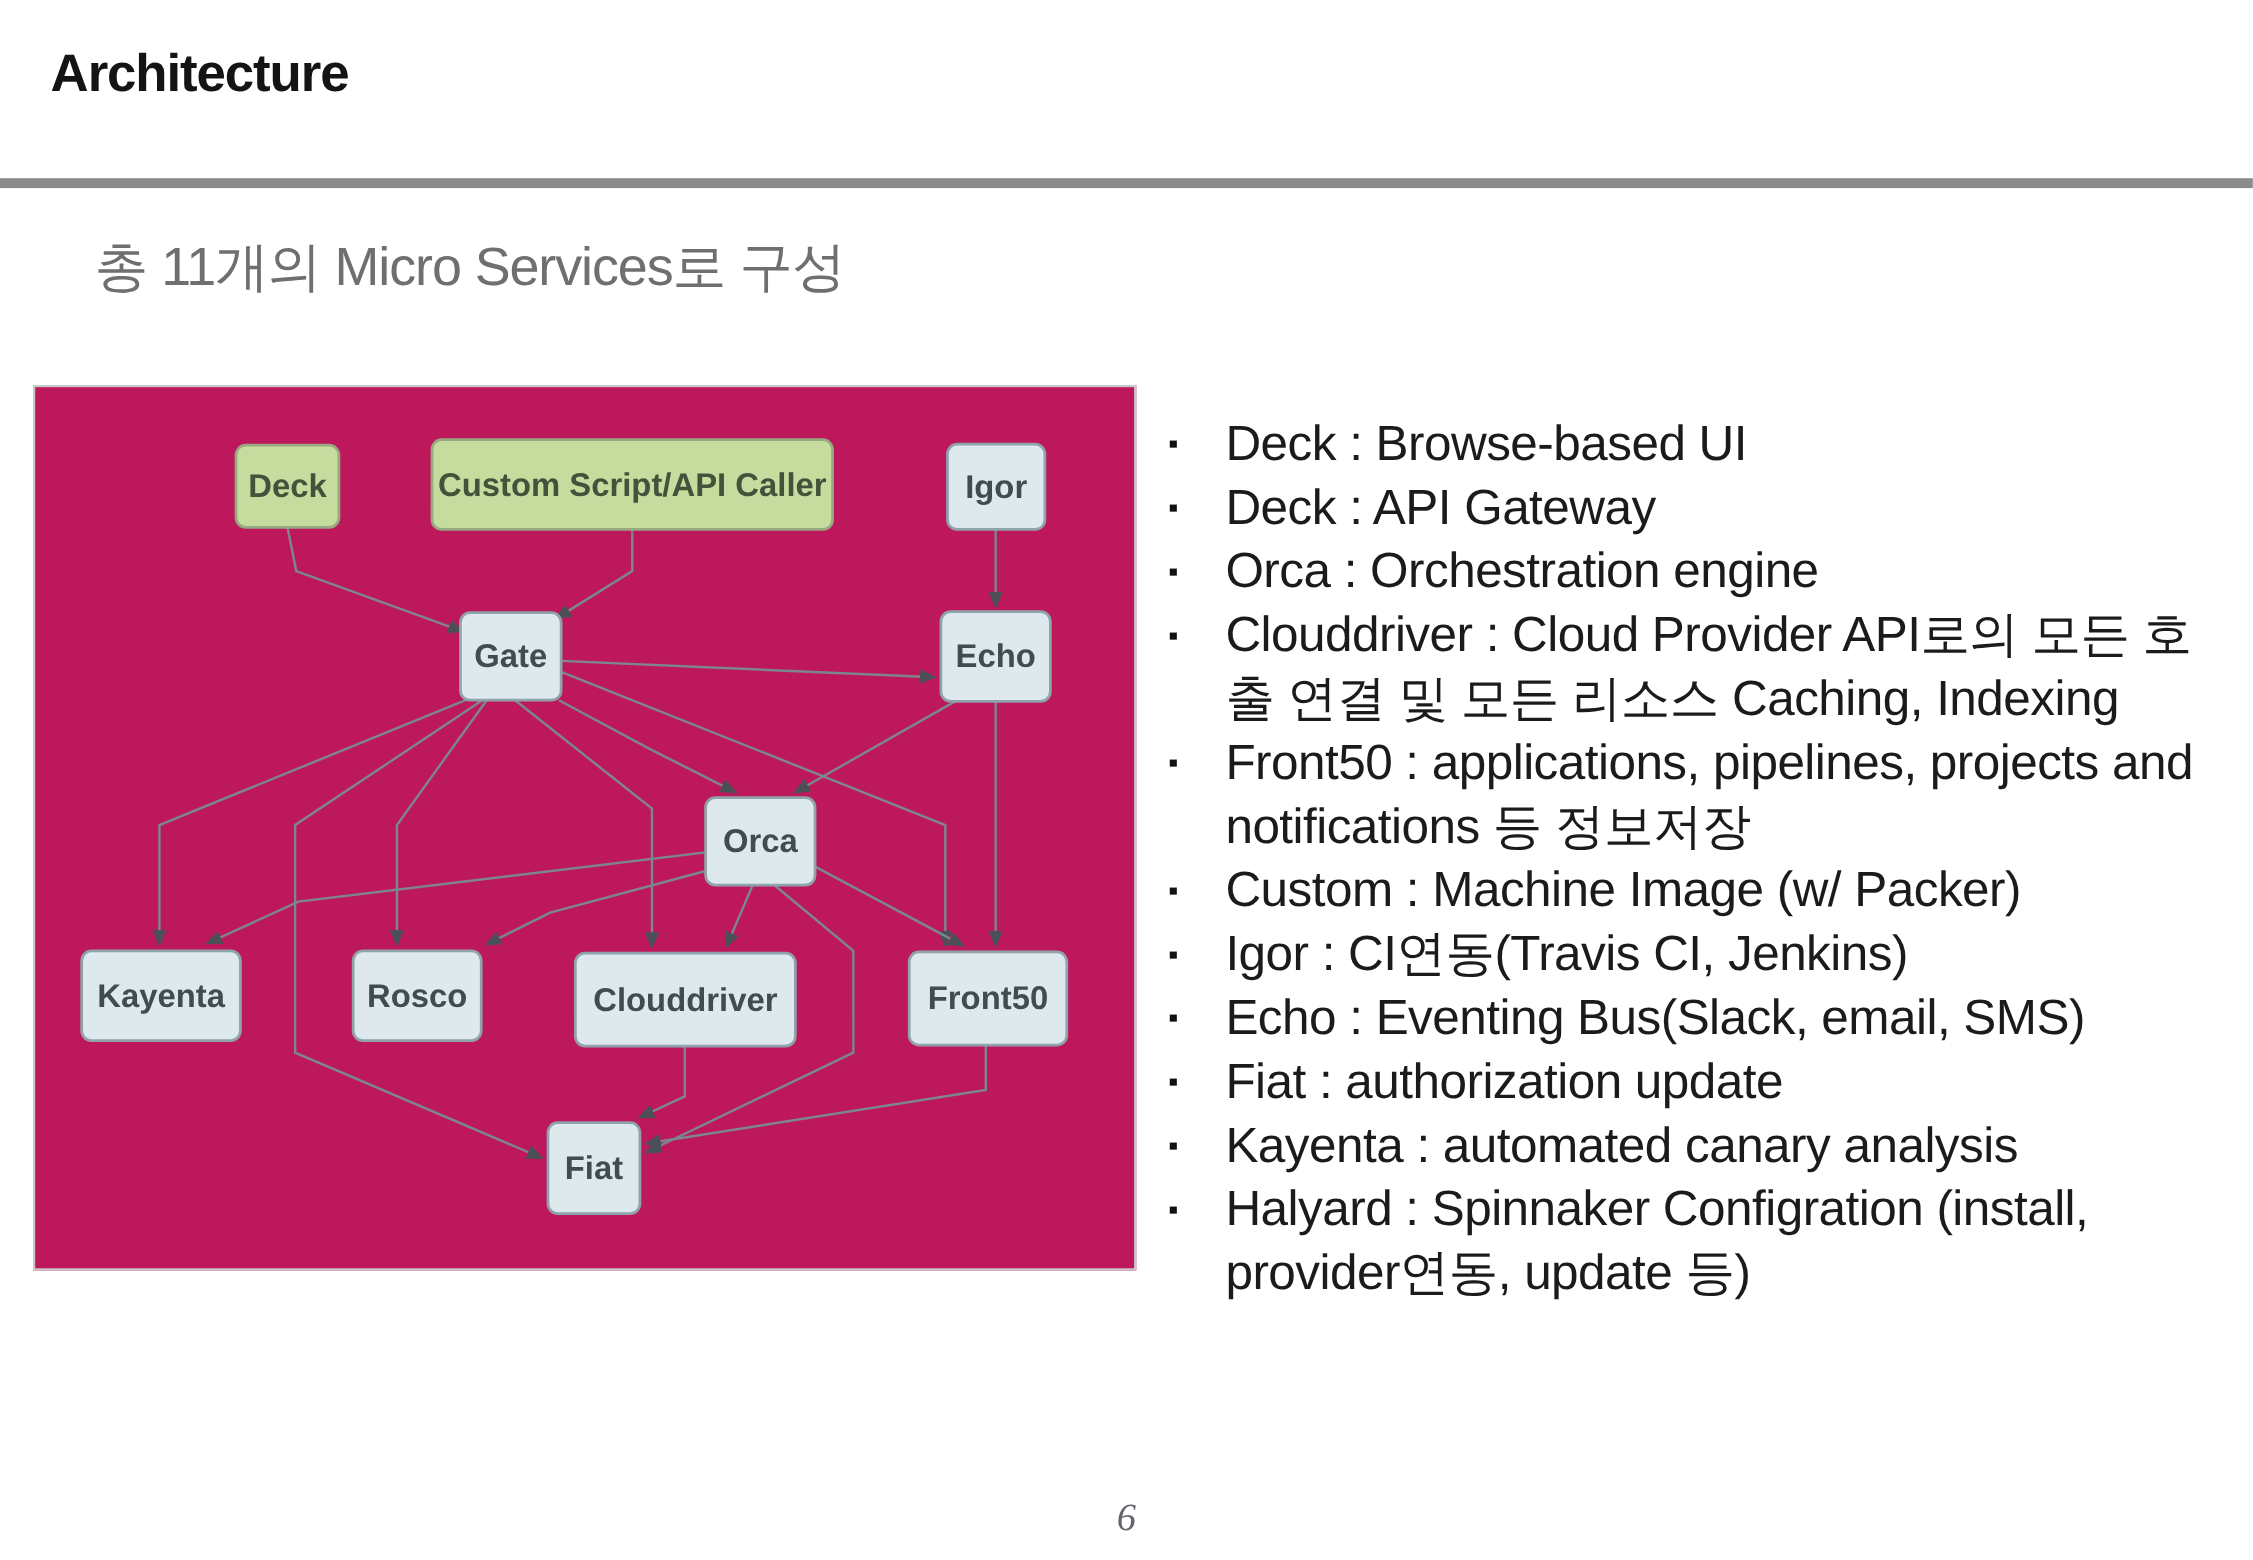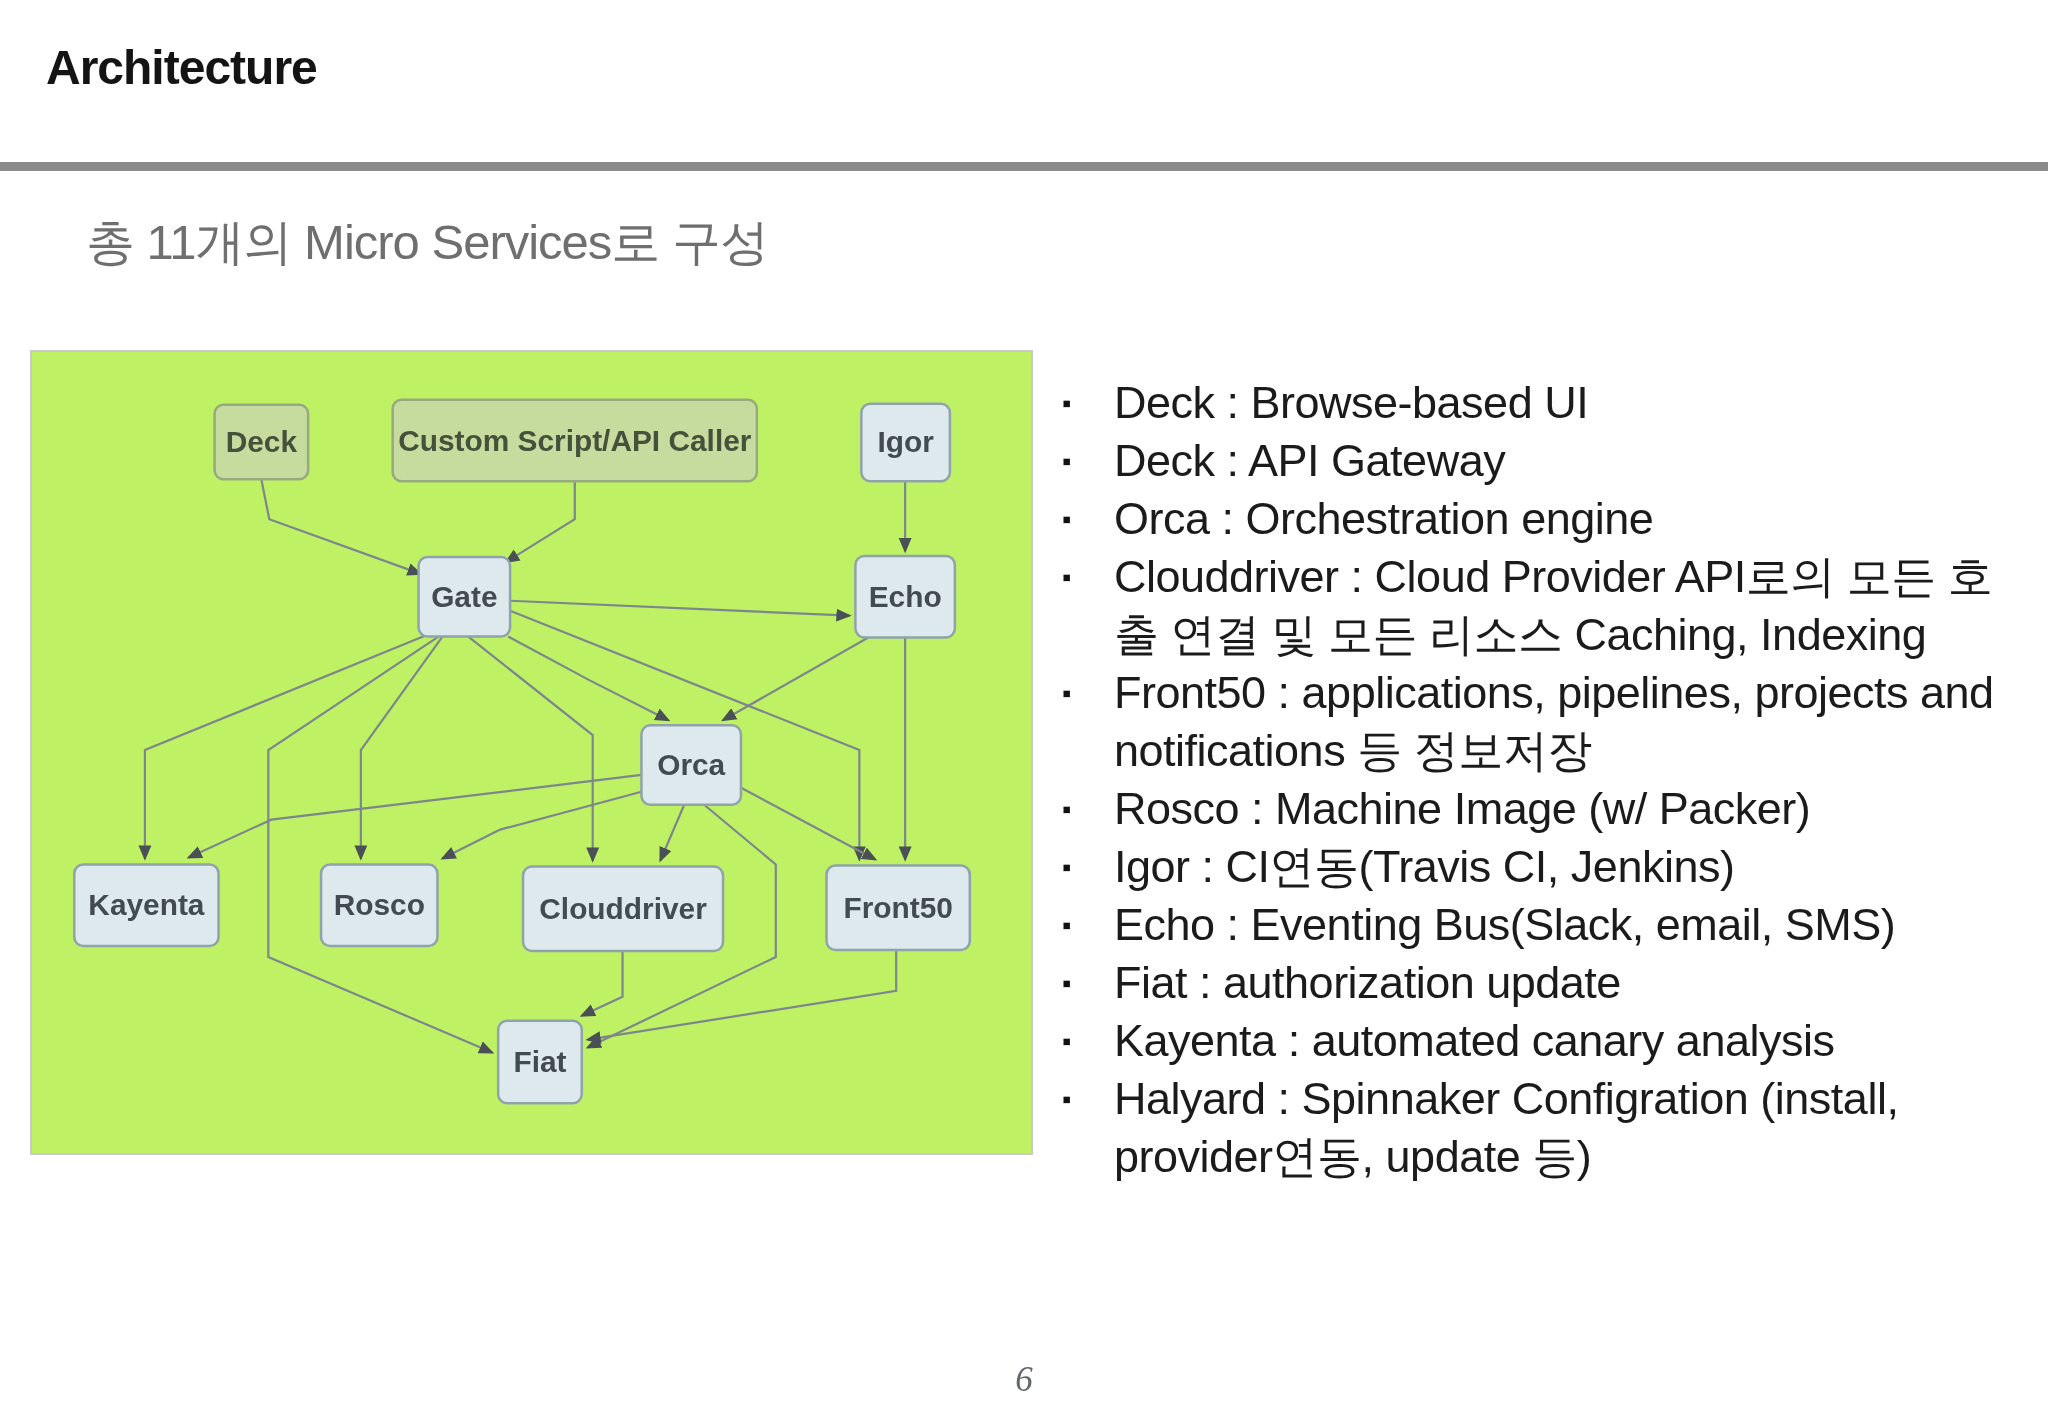"Deck" .diagram-panel { background: #bef264 -> #be185d }
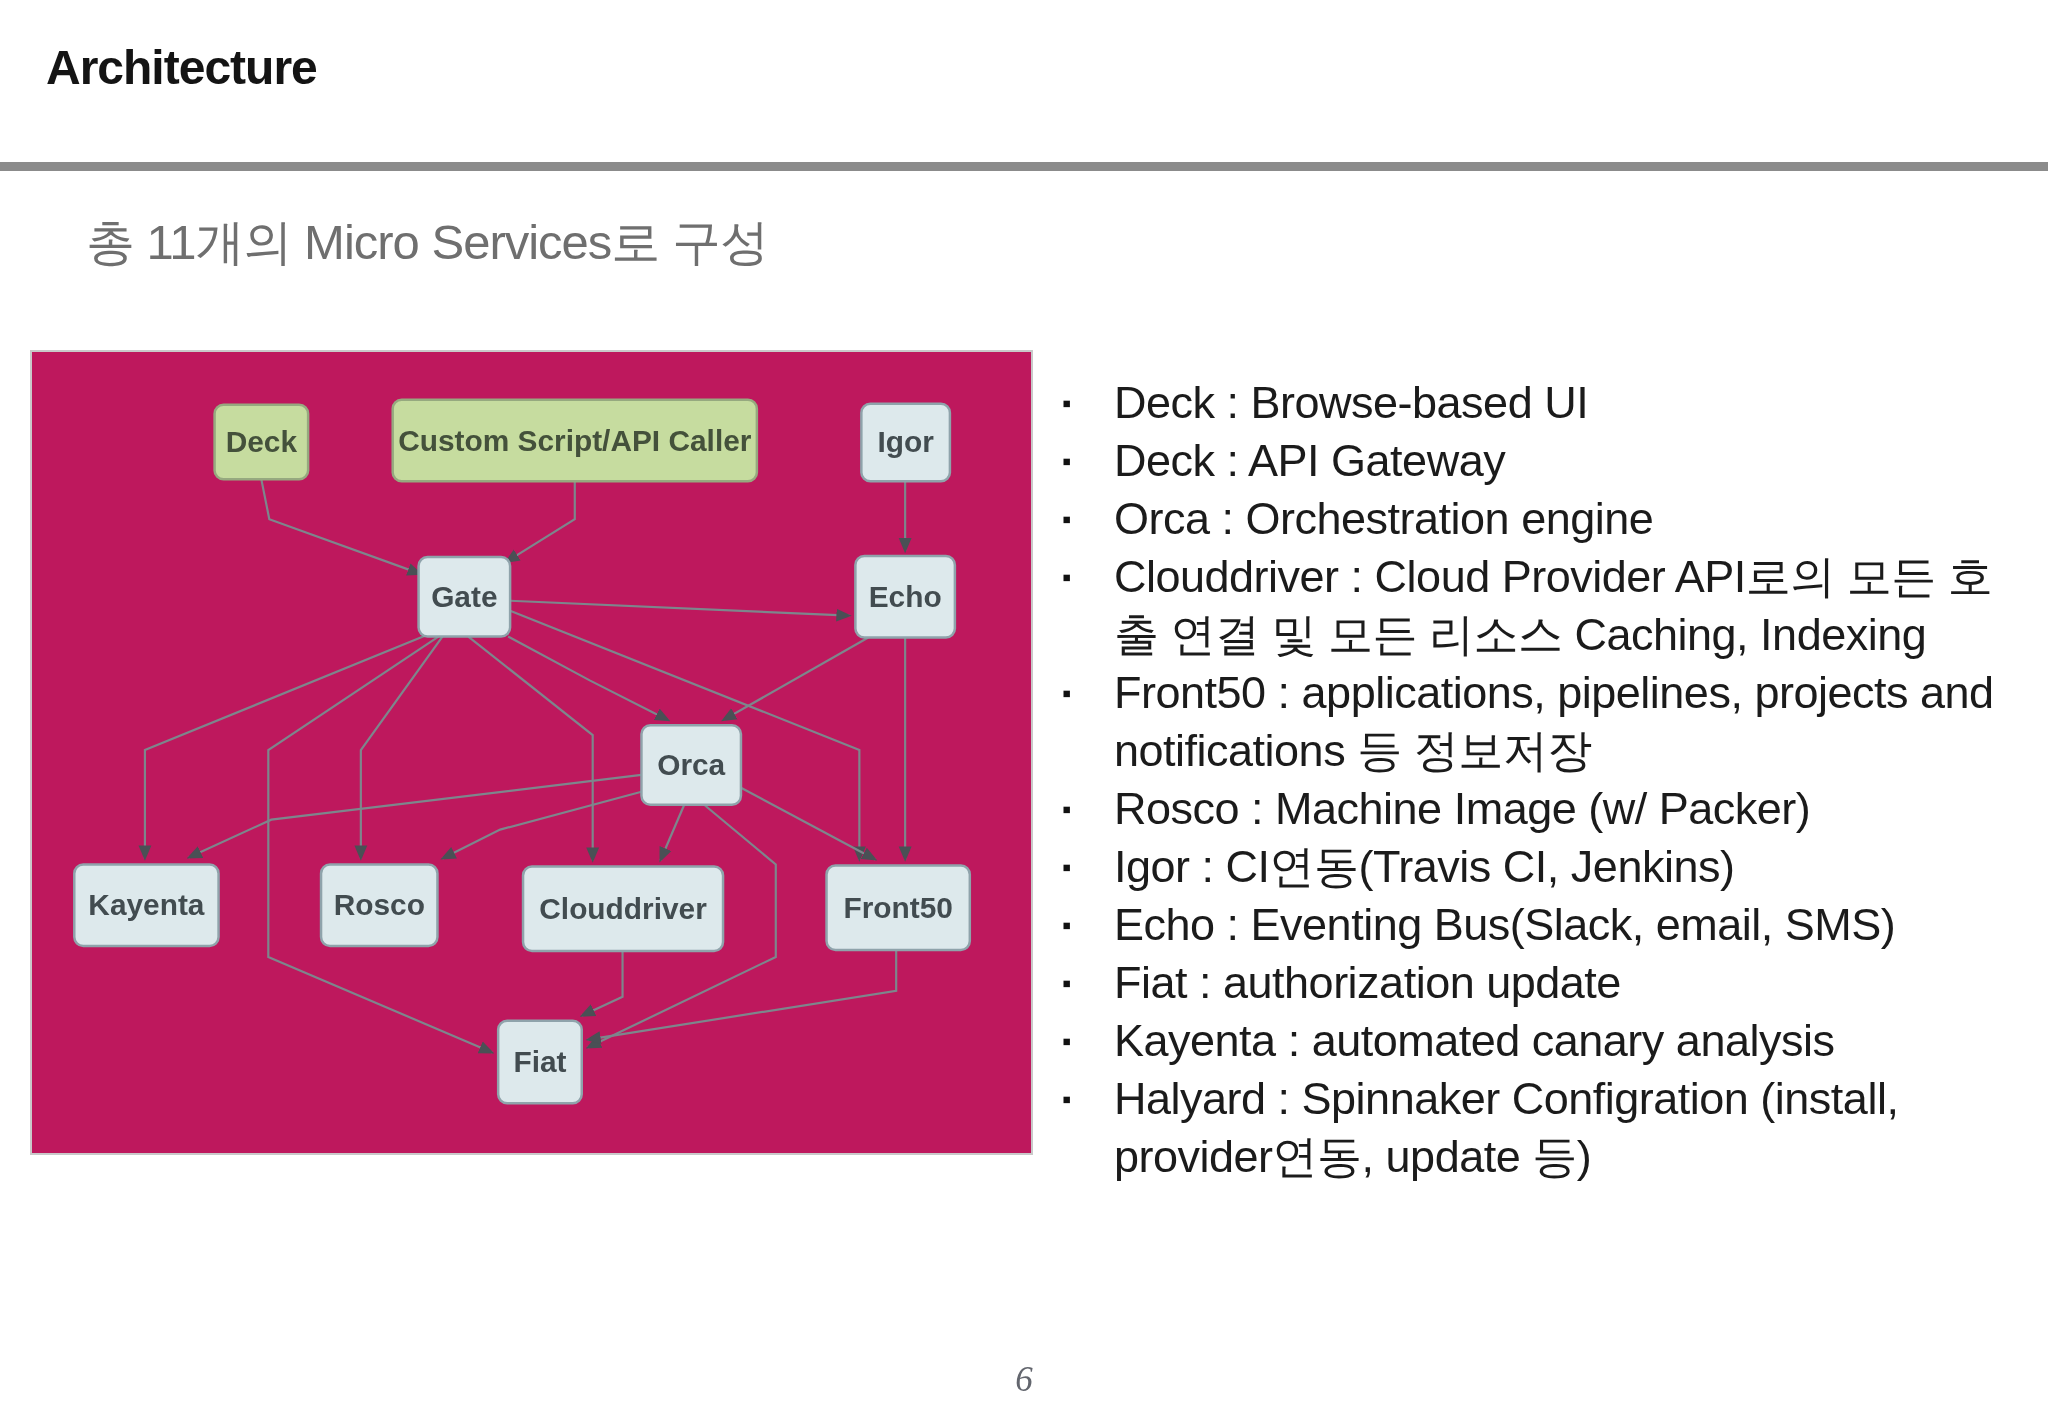"Rosco : Machine Image (w/" span.bullet-text { text: Rosco -> Custom }
